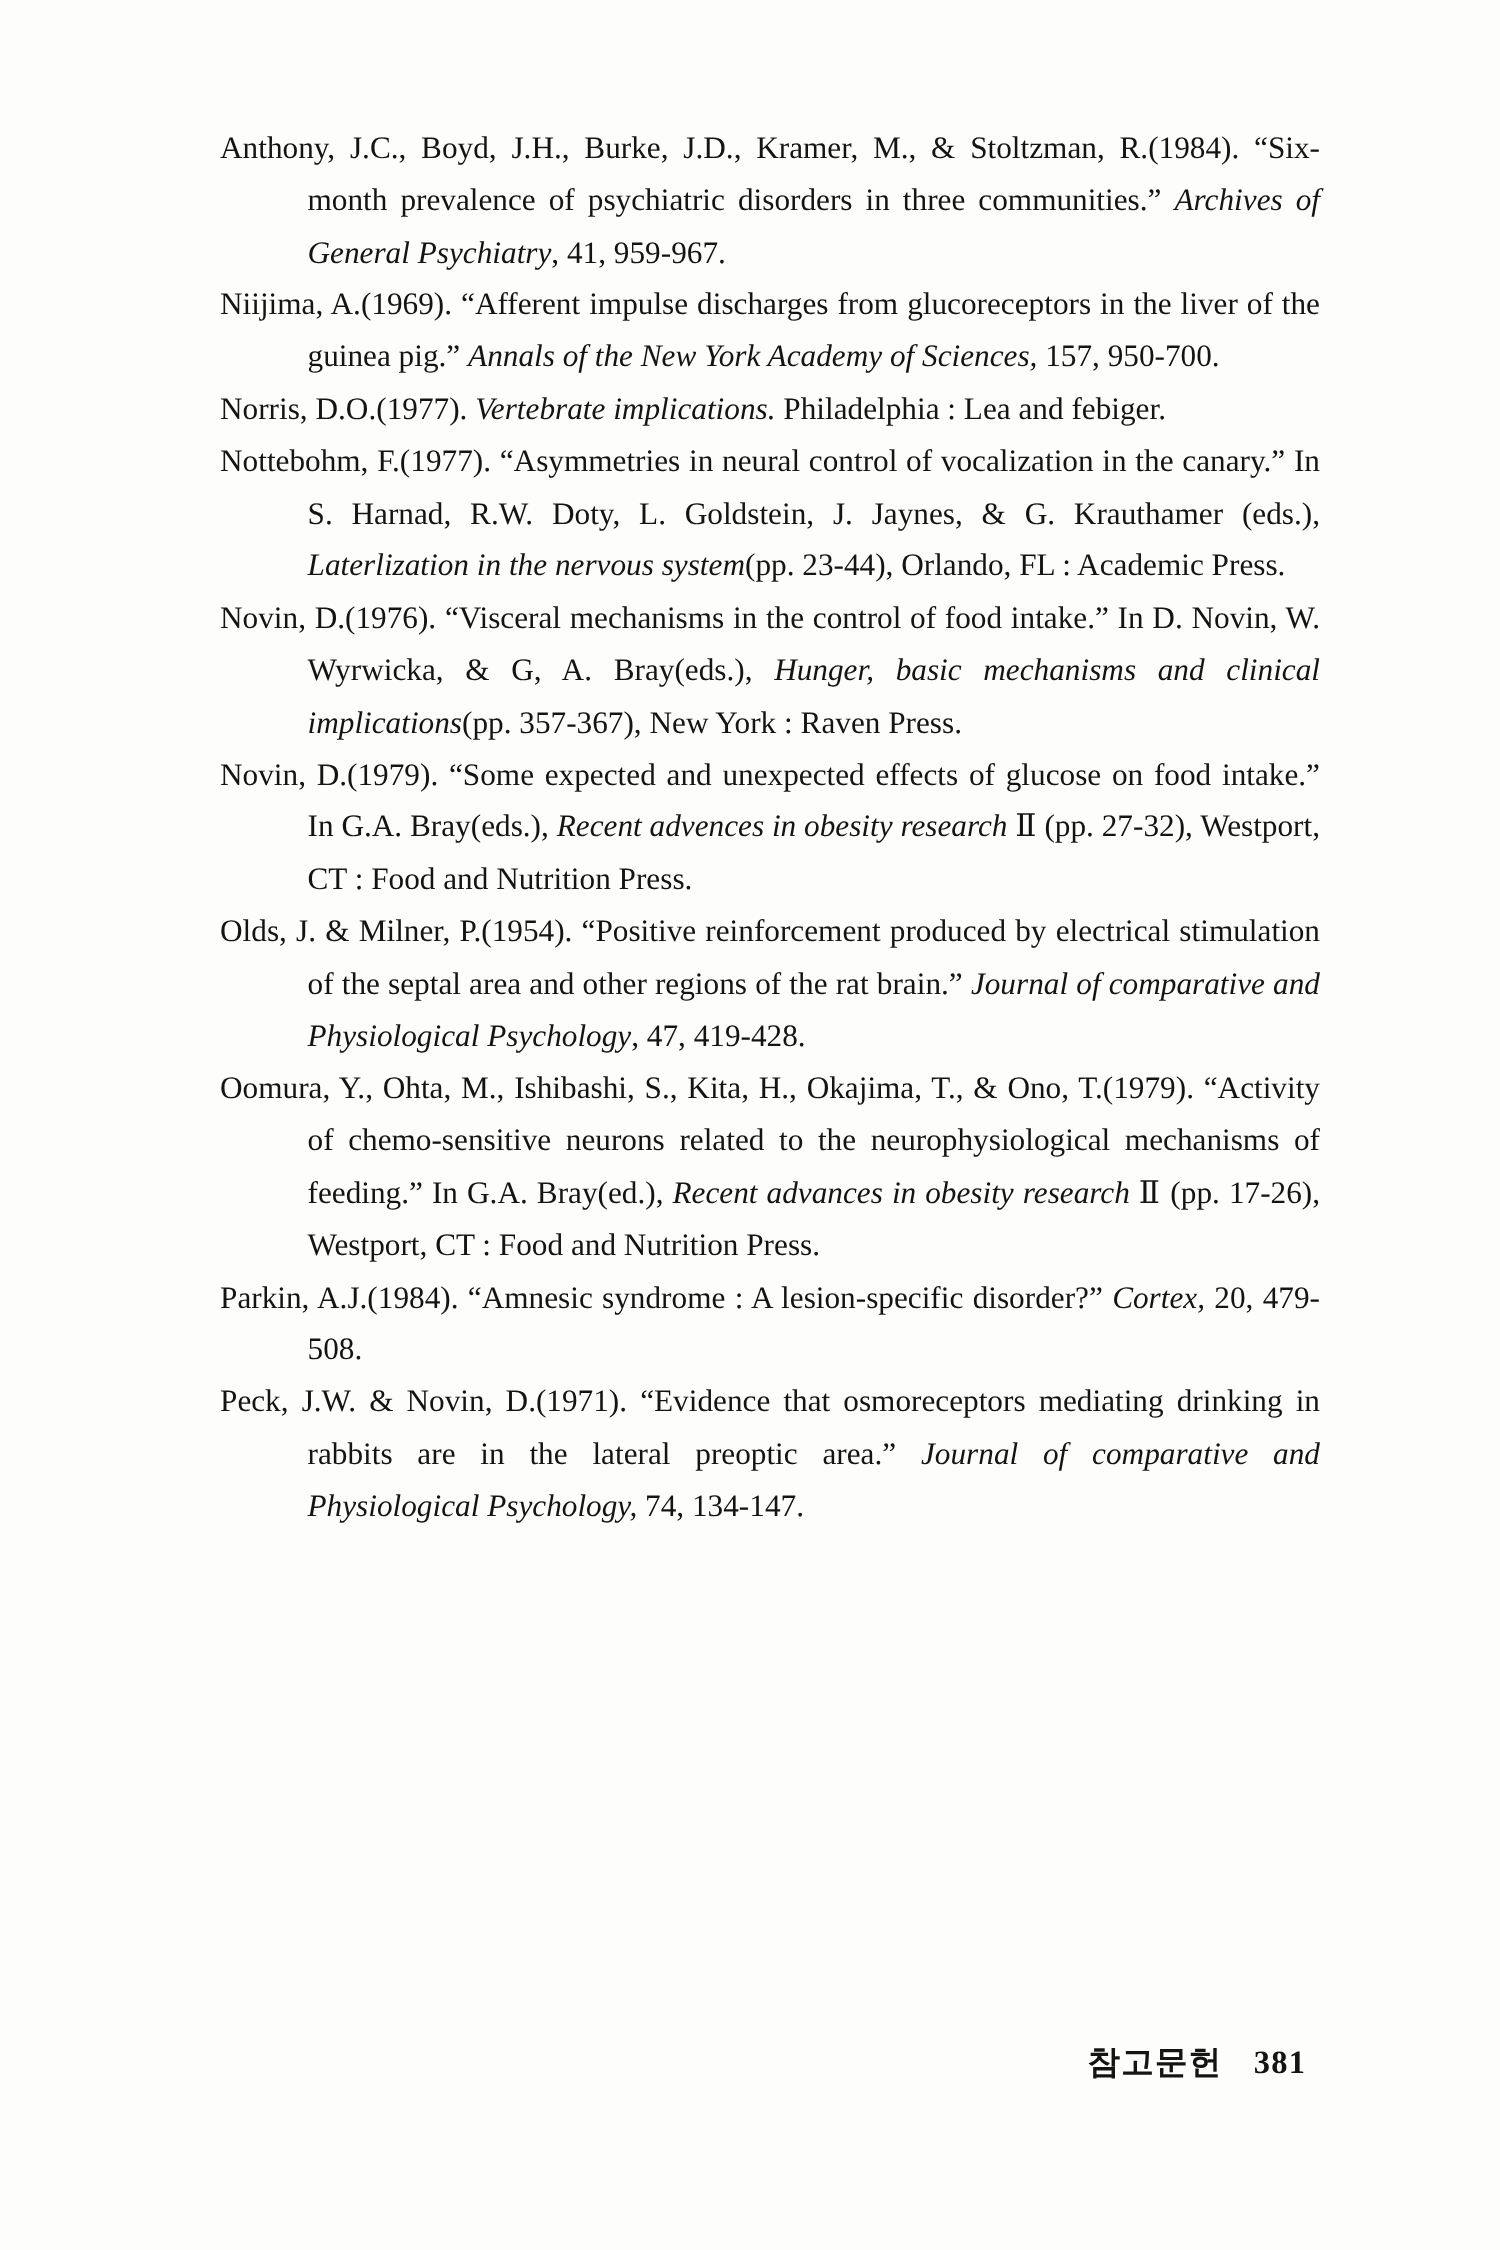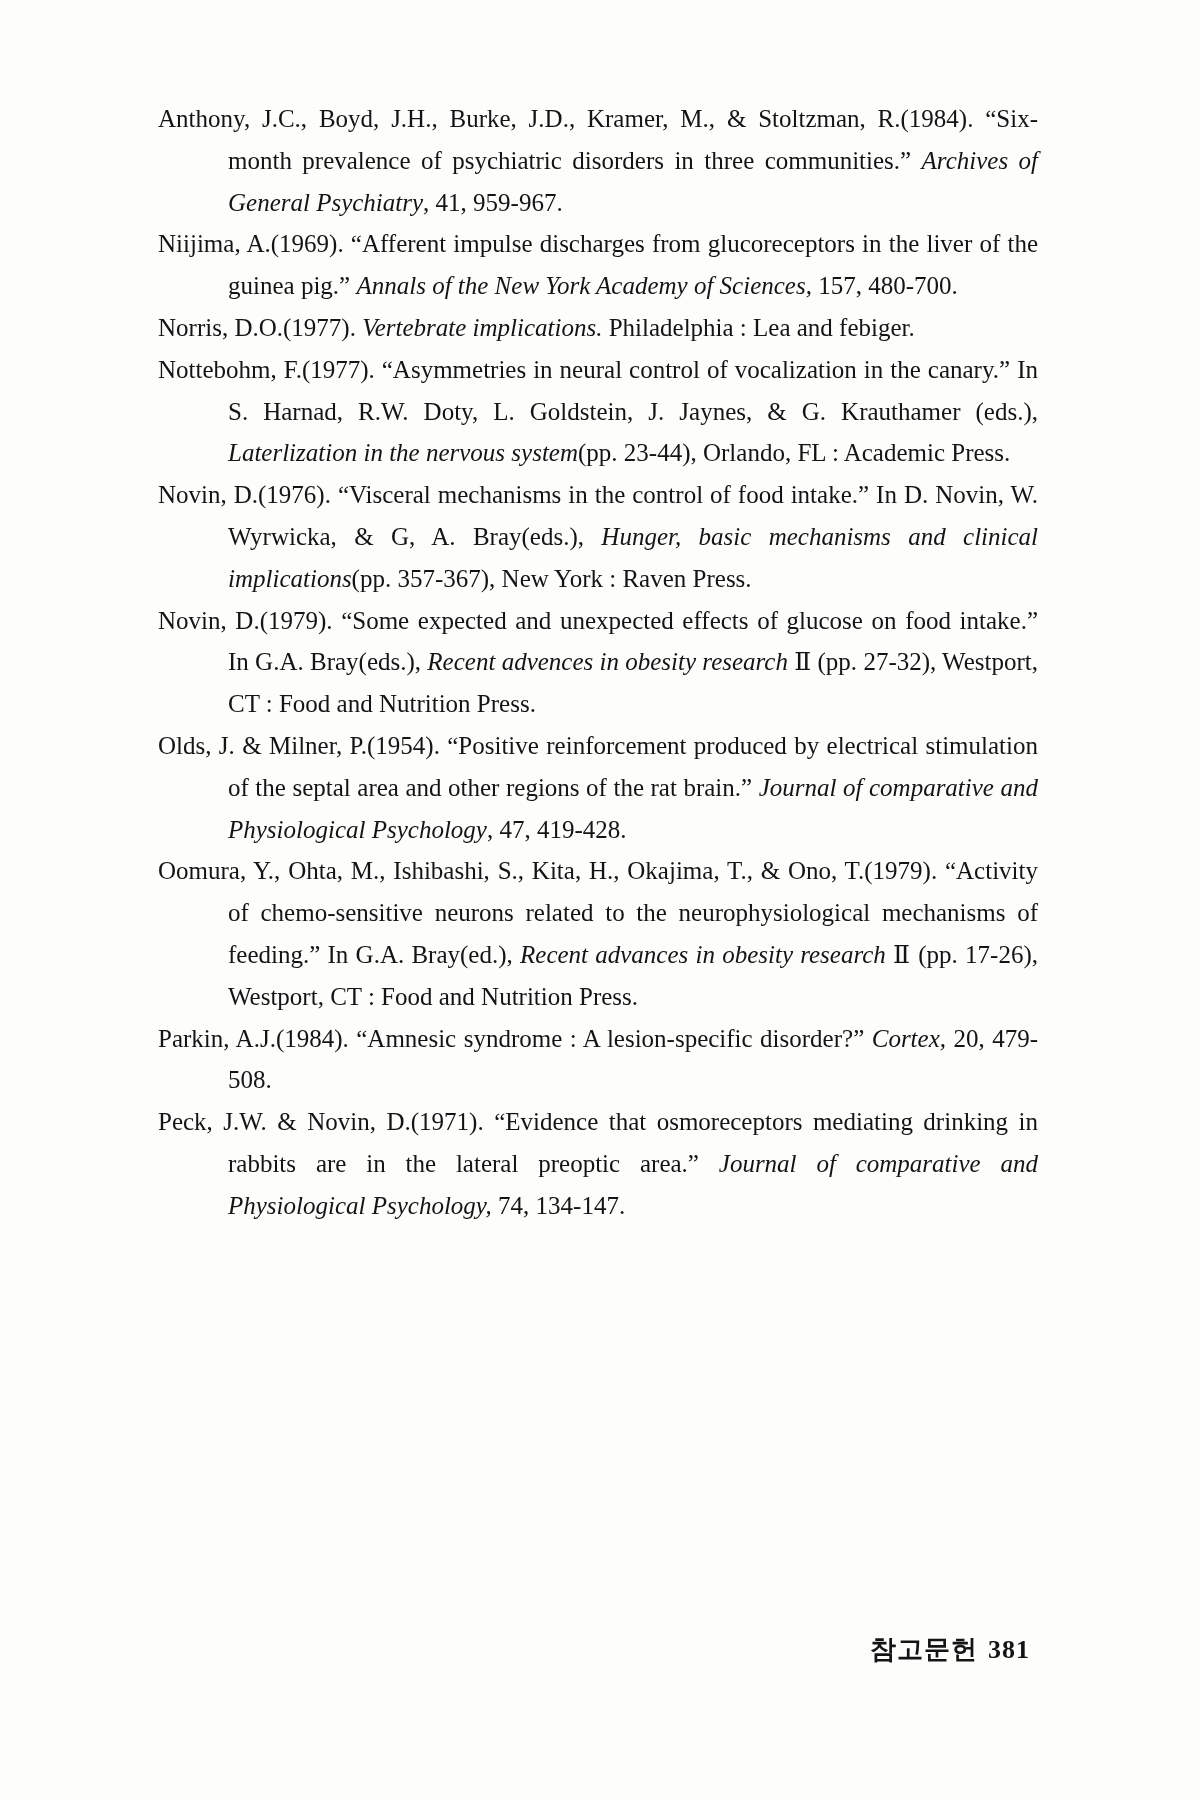"Anthony, J.C., Boyd, J.H., Burke," .refs { left: 158px -> 176px }
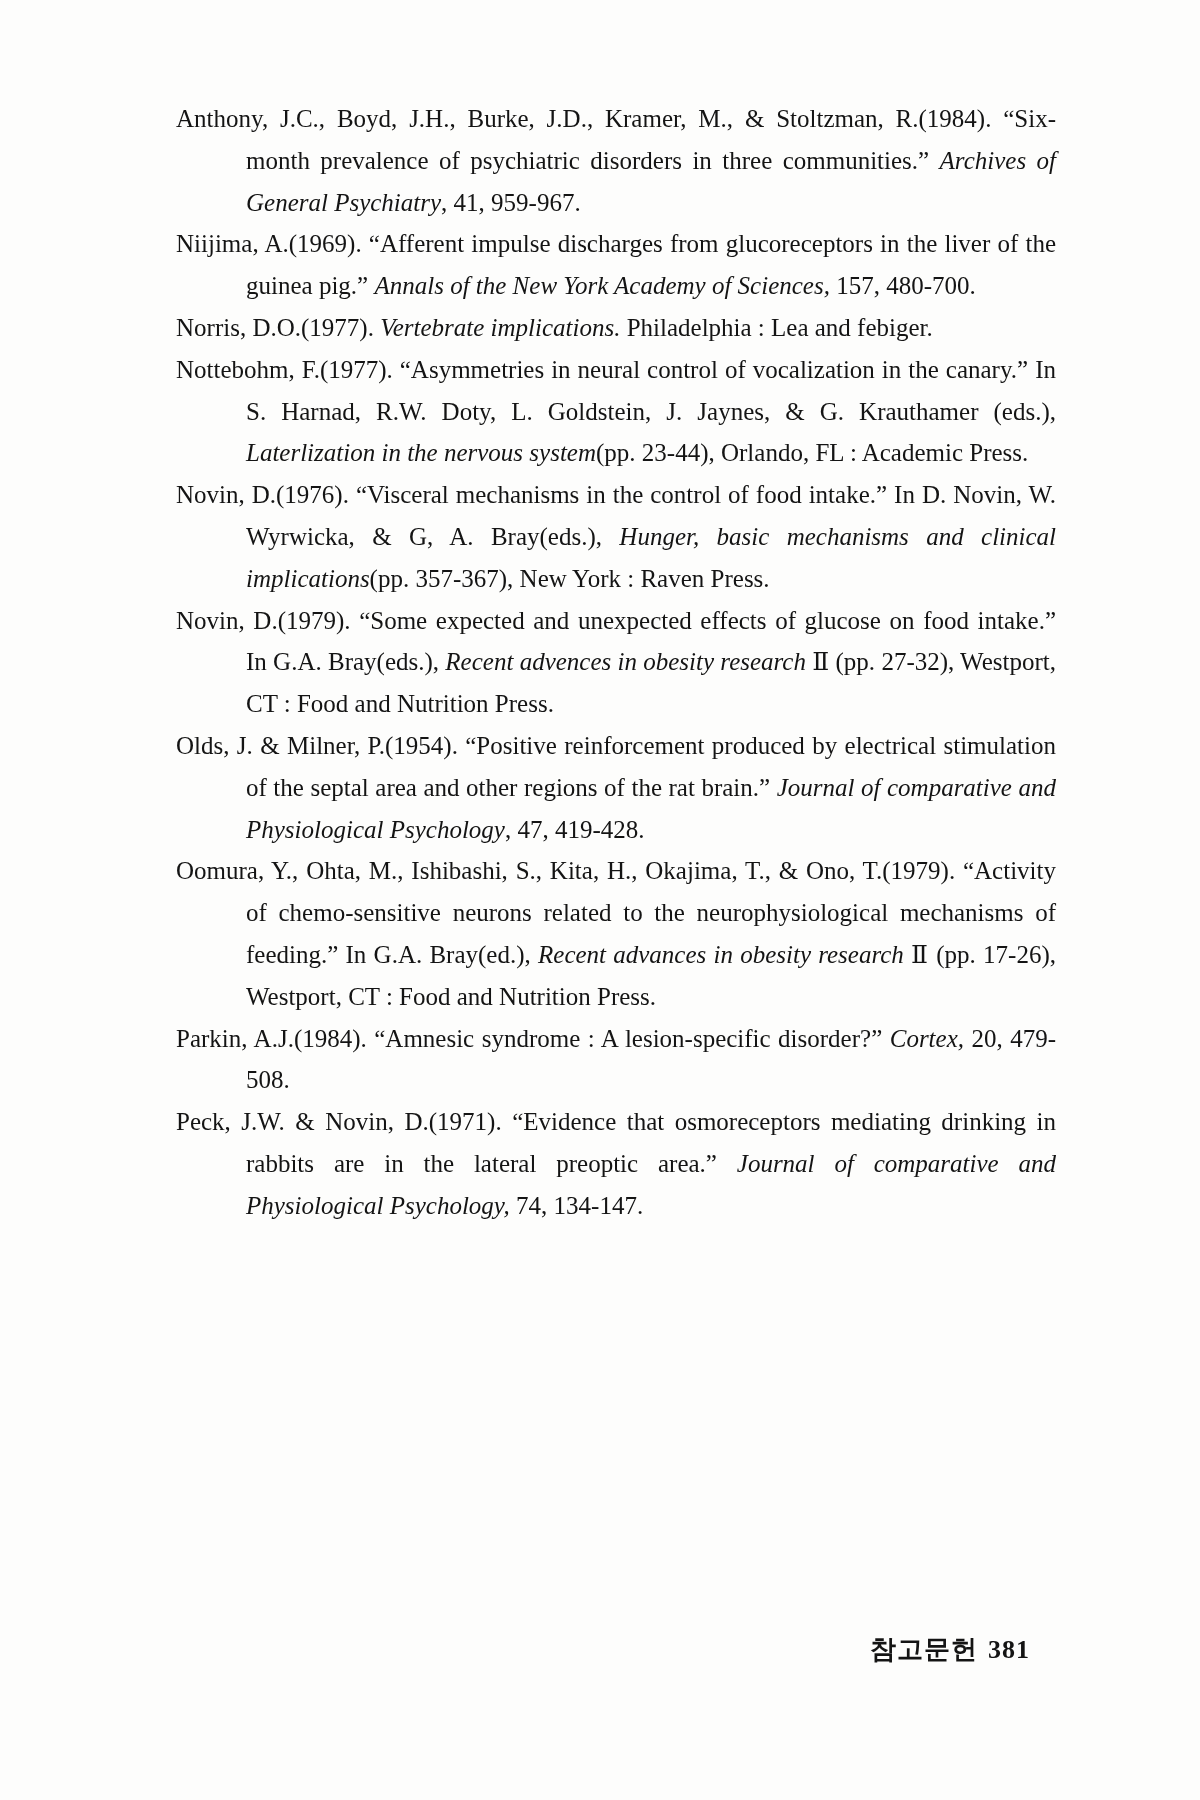"157, 480-700." span { text: 480-700 -> 950-700 }
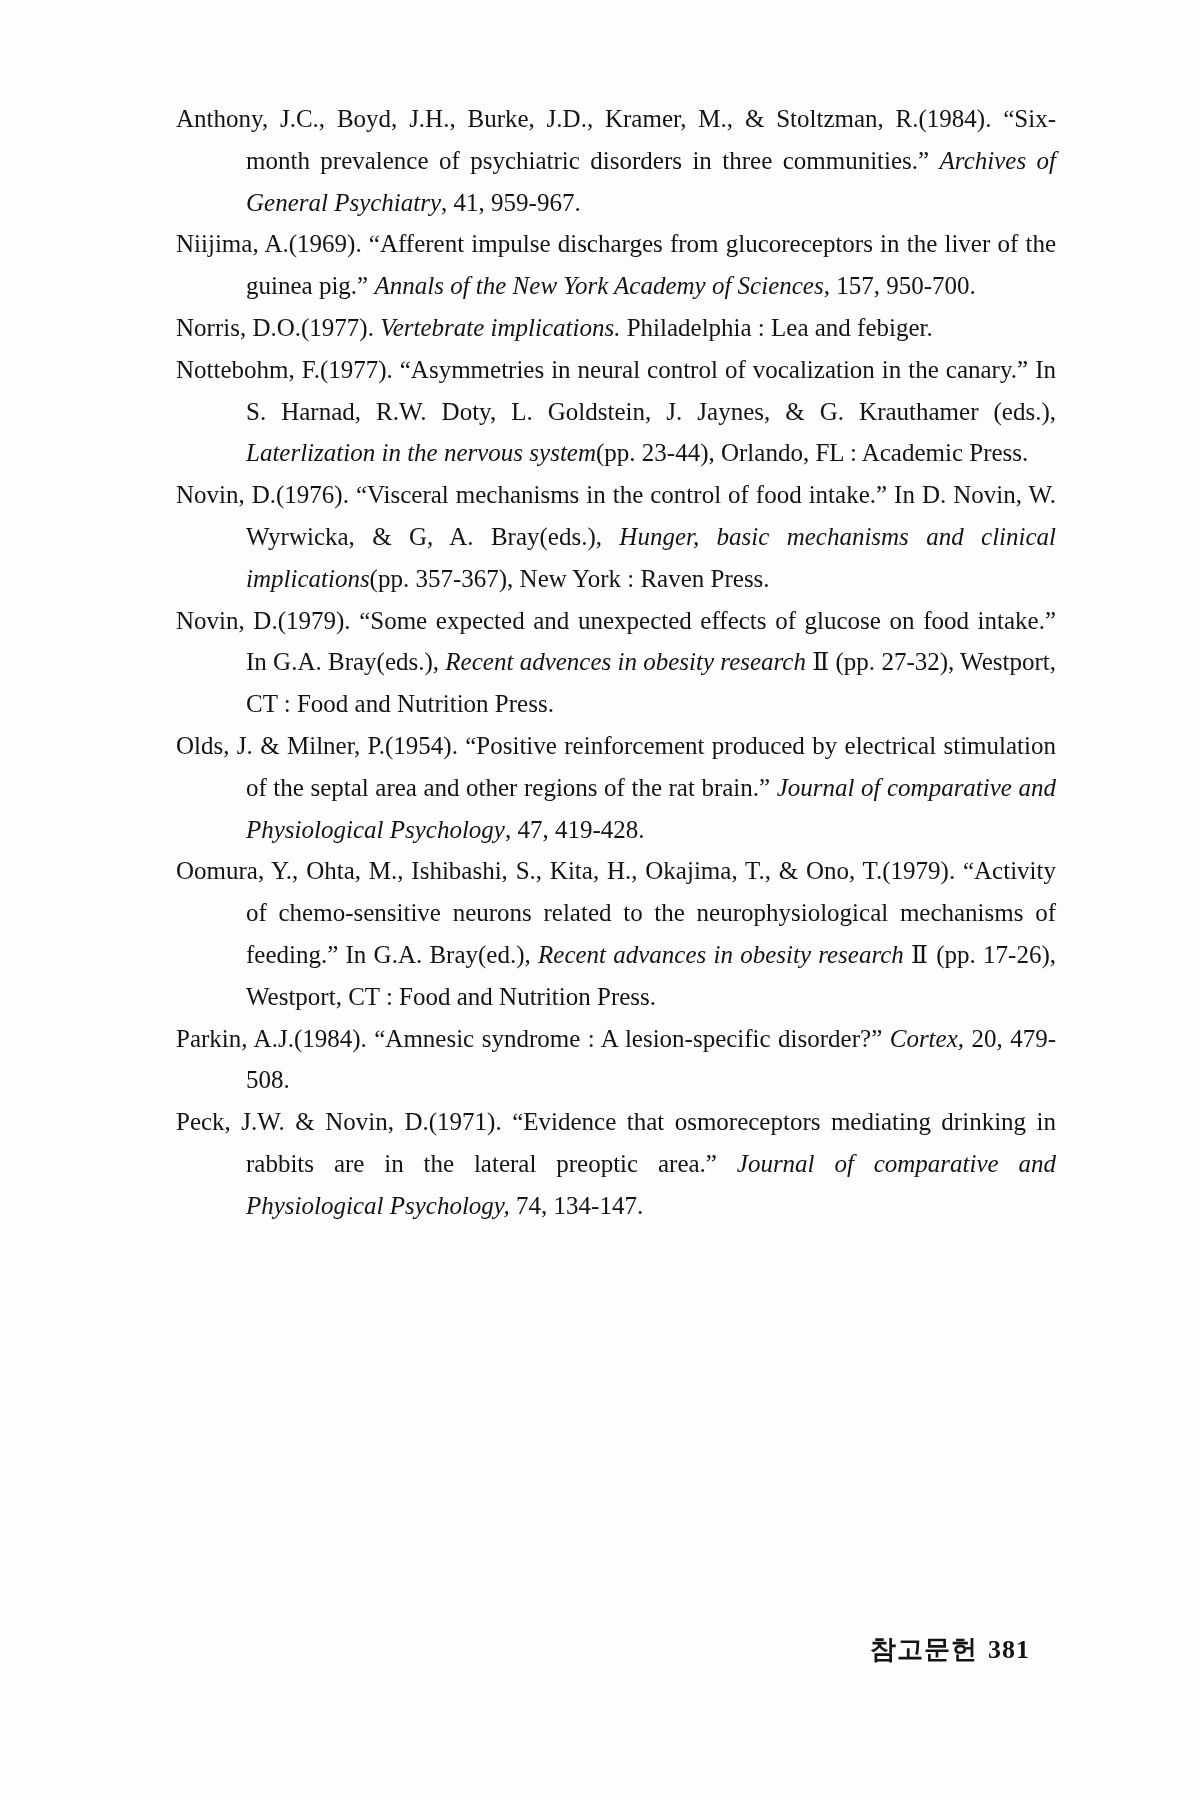"381" .footer .pg { margin-left: 10px -> 25px }
